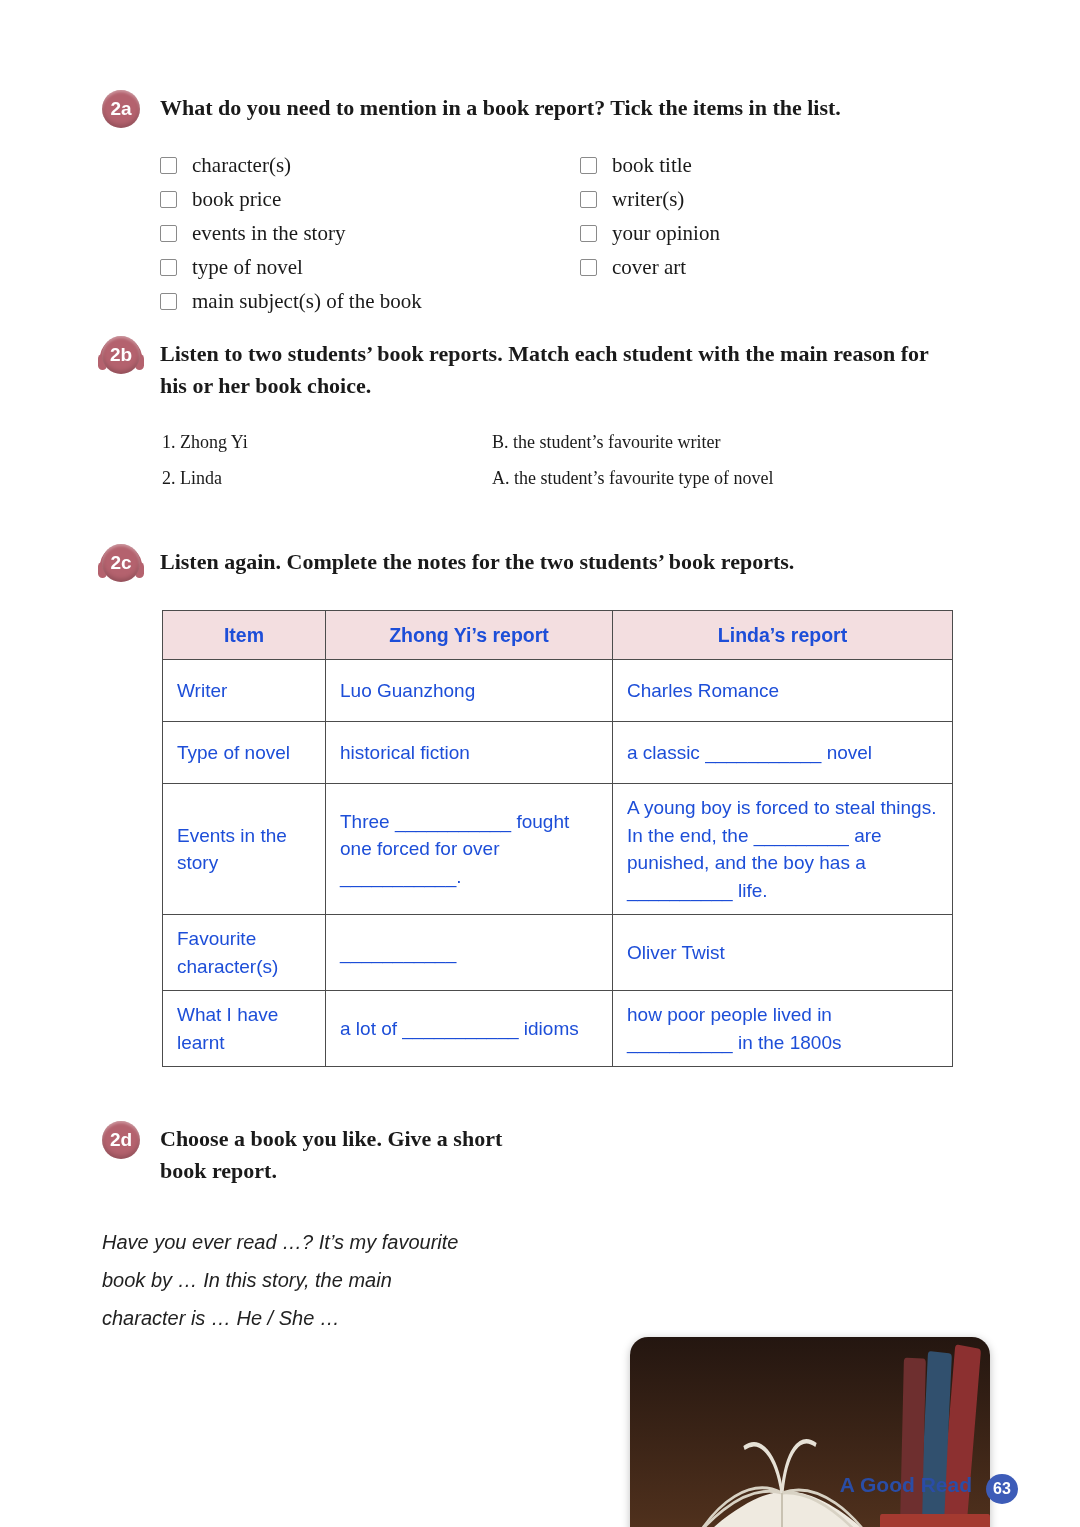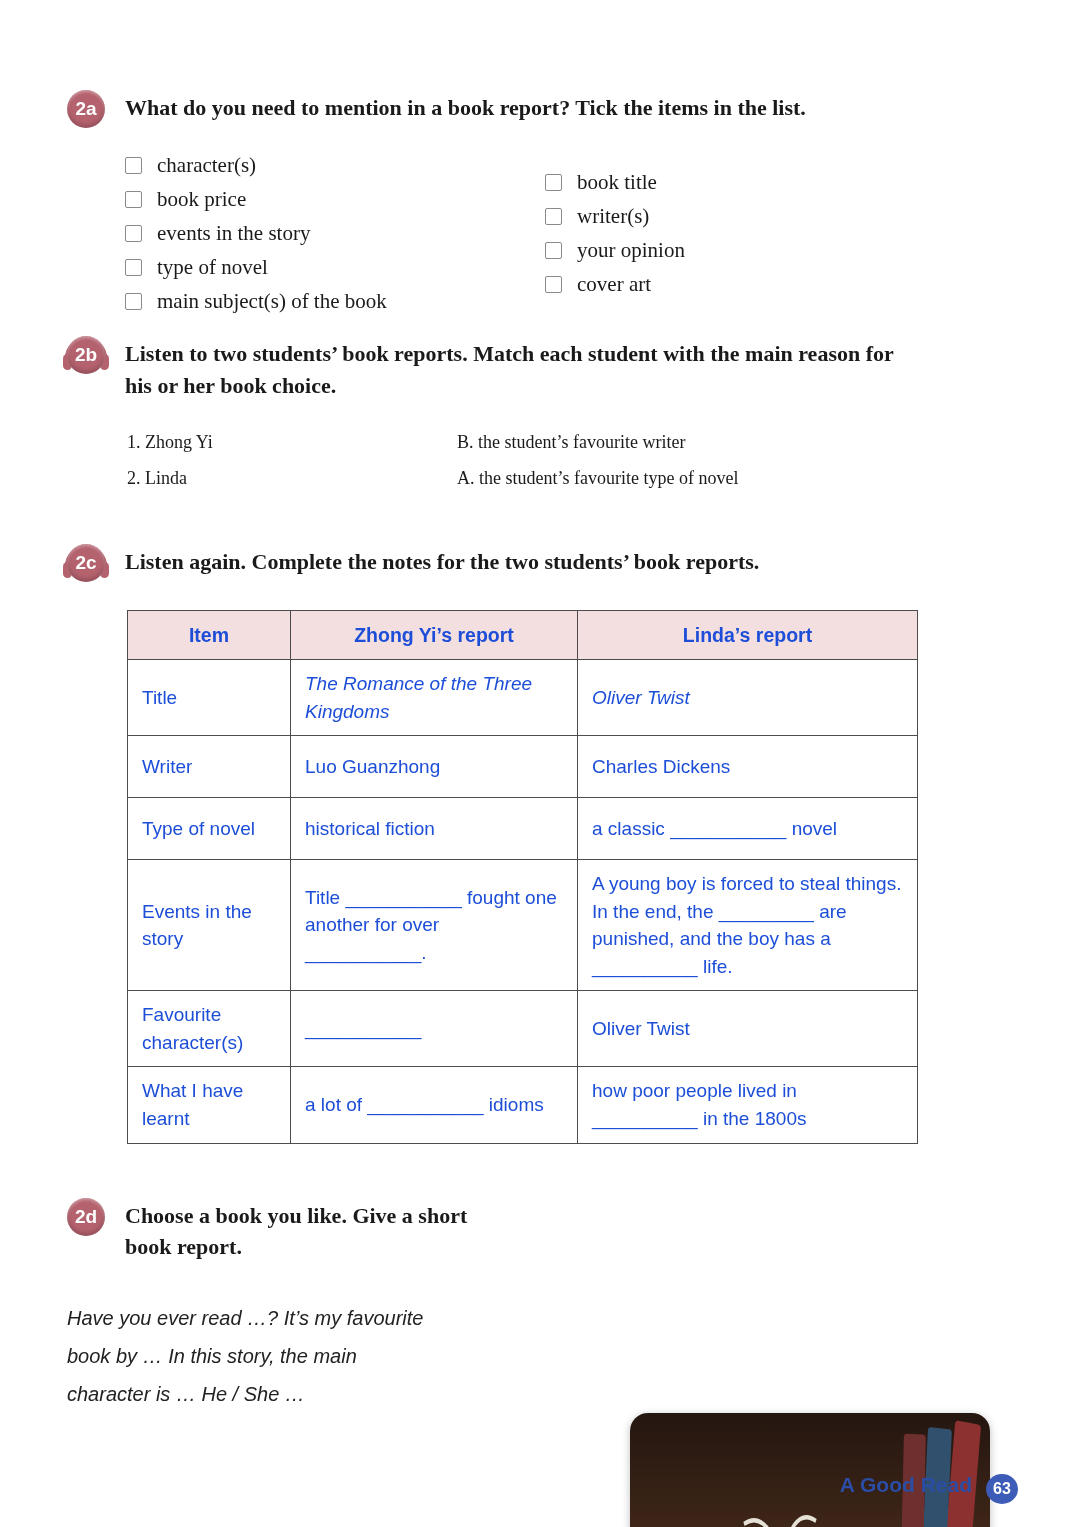"2a" .page { padding: 92px 90px 0 67px -> 92px 90px 0 102px }
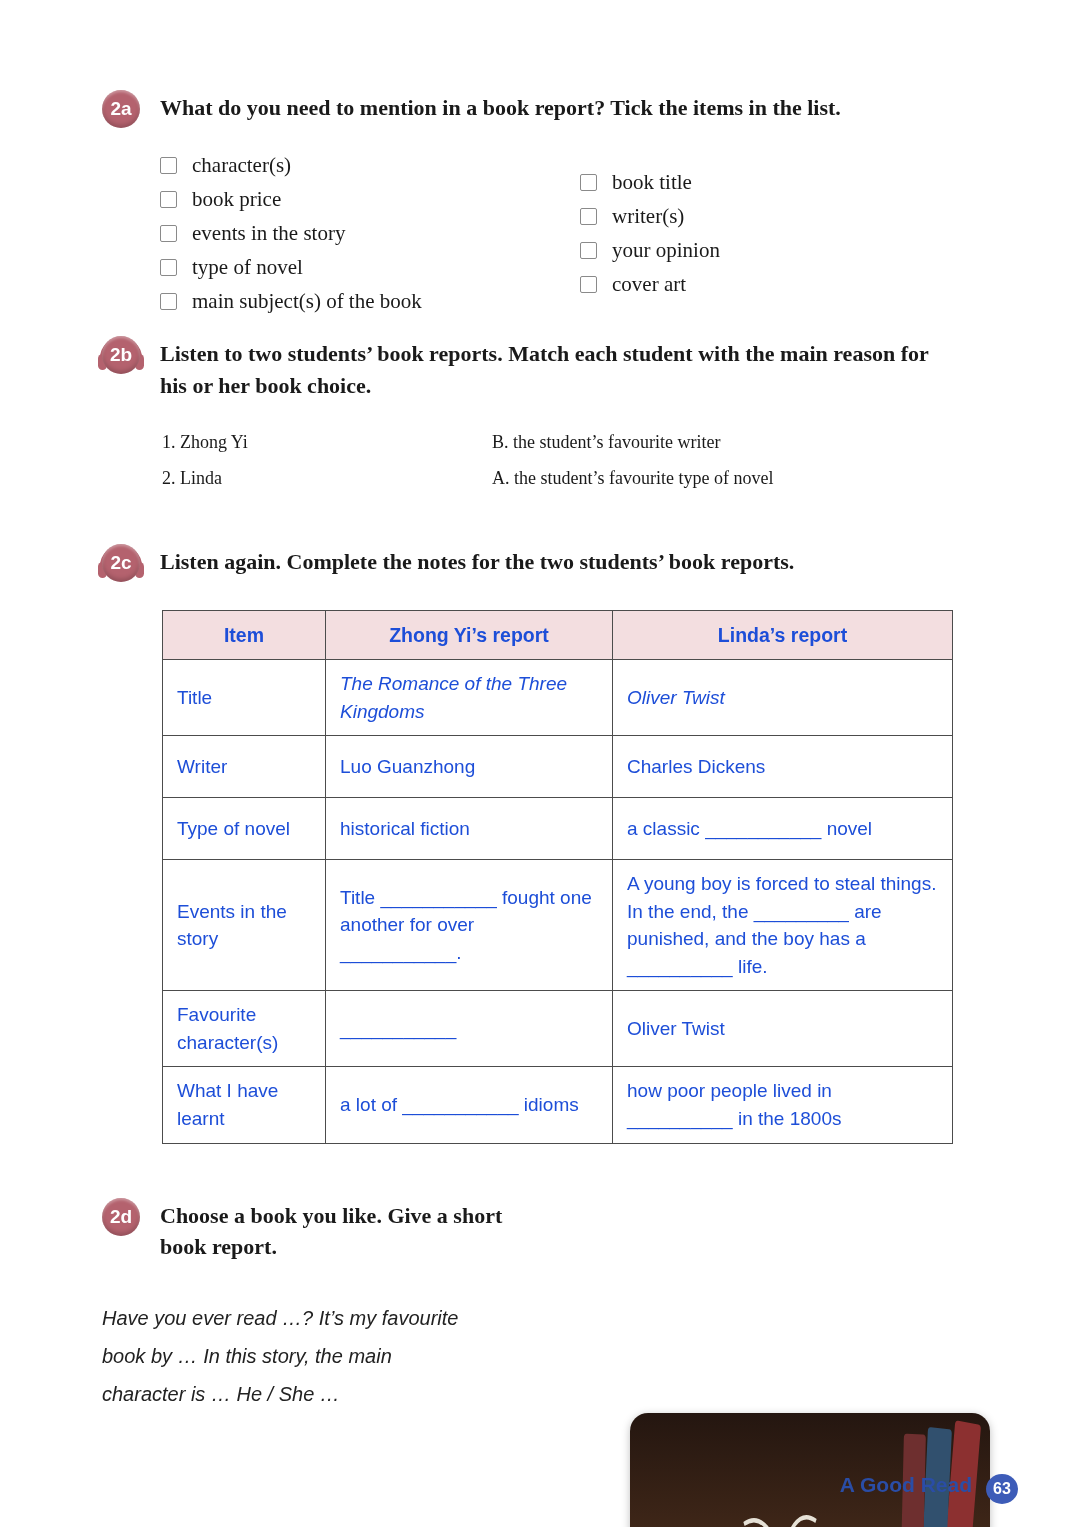"character(s)" .checklist { align-items: center -> none }
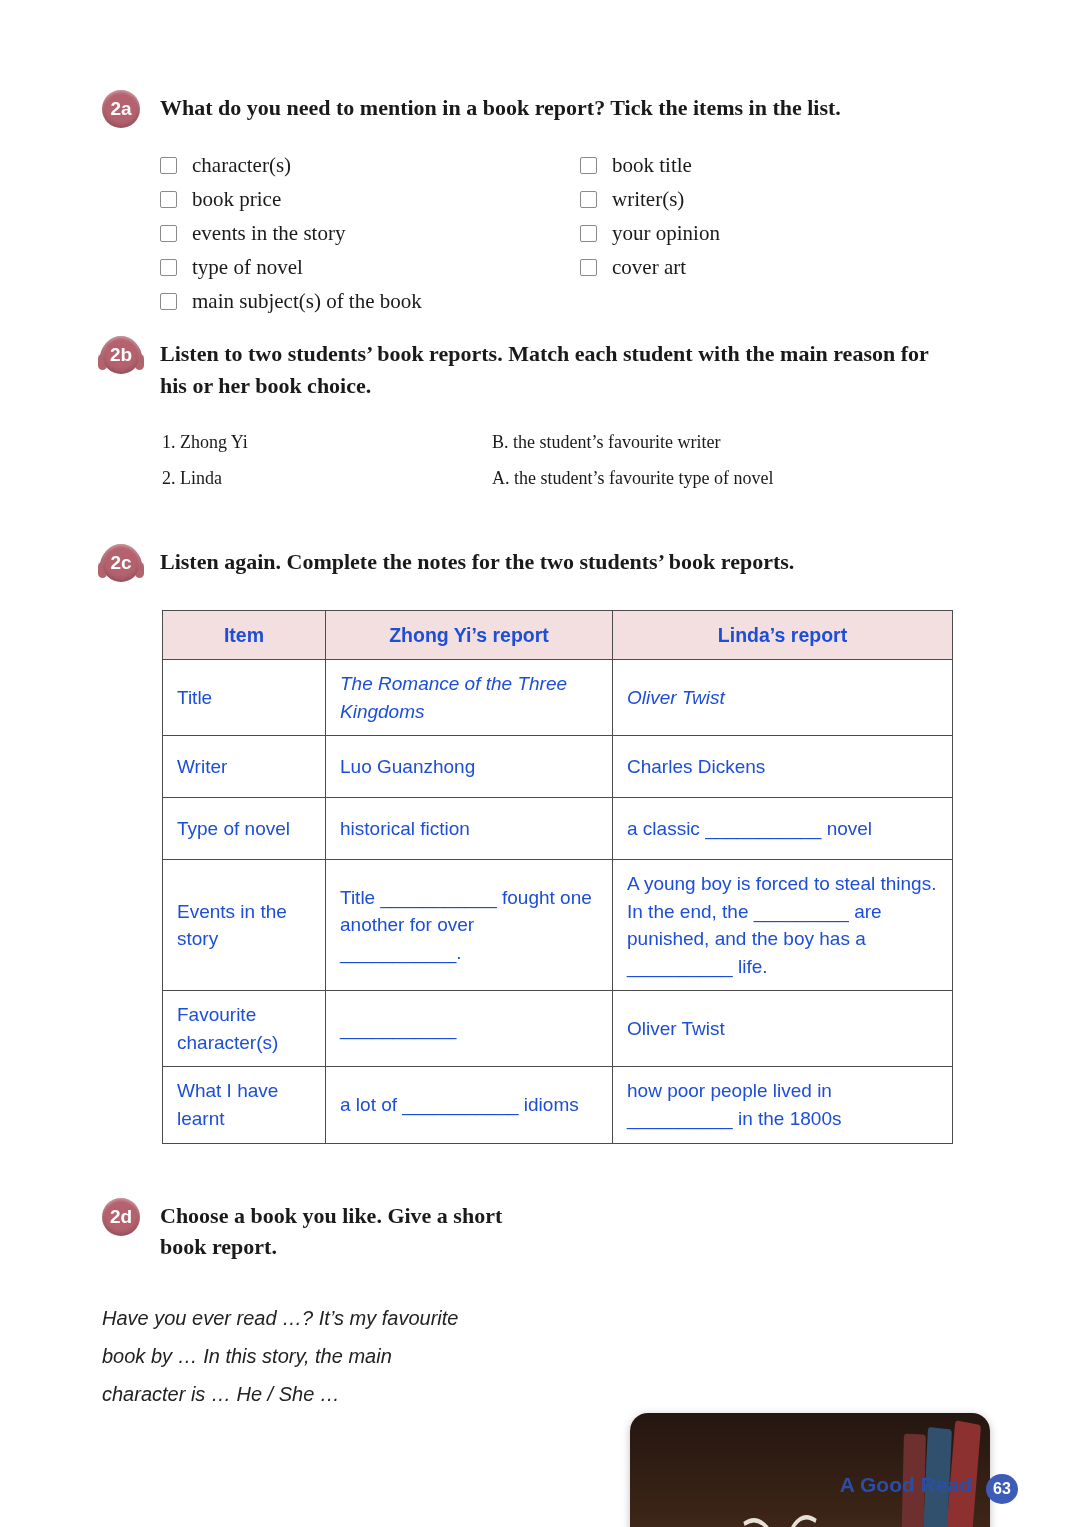"Title" tr.r0 { html: <tr> <td>Title</td> <td>The Romance of the Three Kingdoms</td> <td>Oliver Twist</td> </tr> -> none }
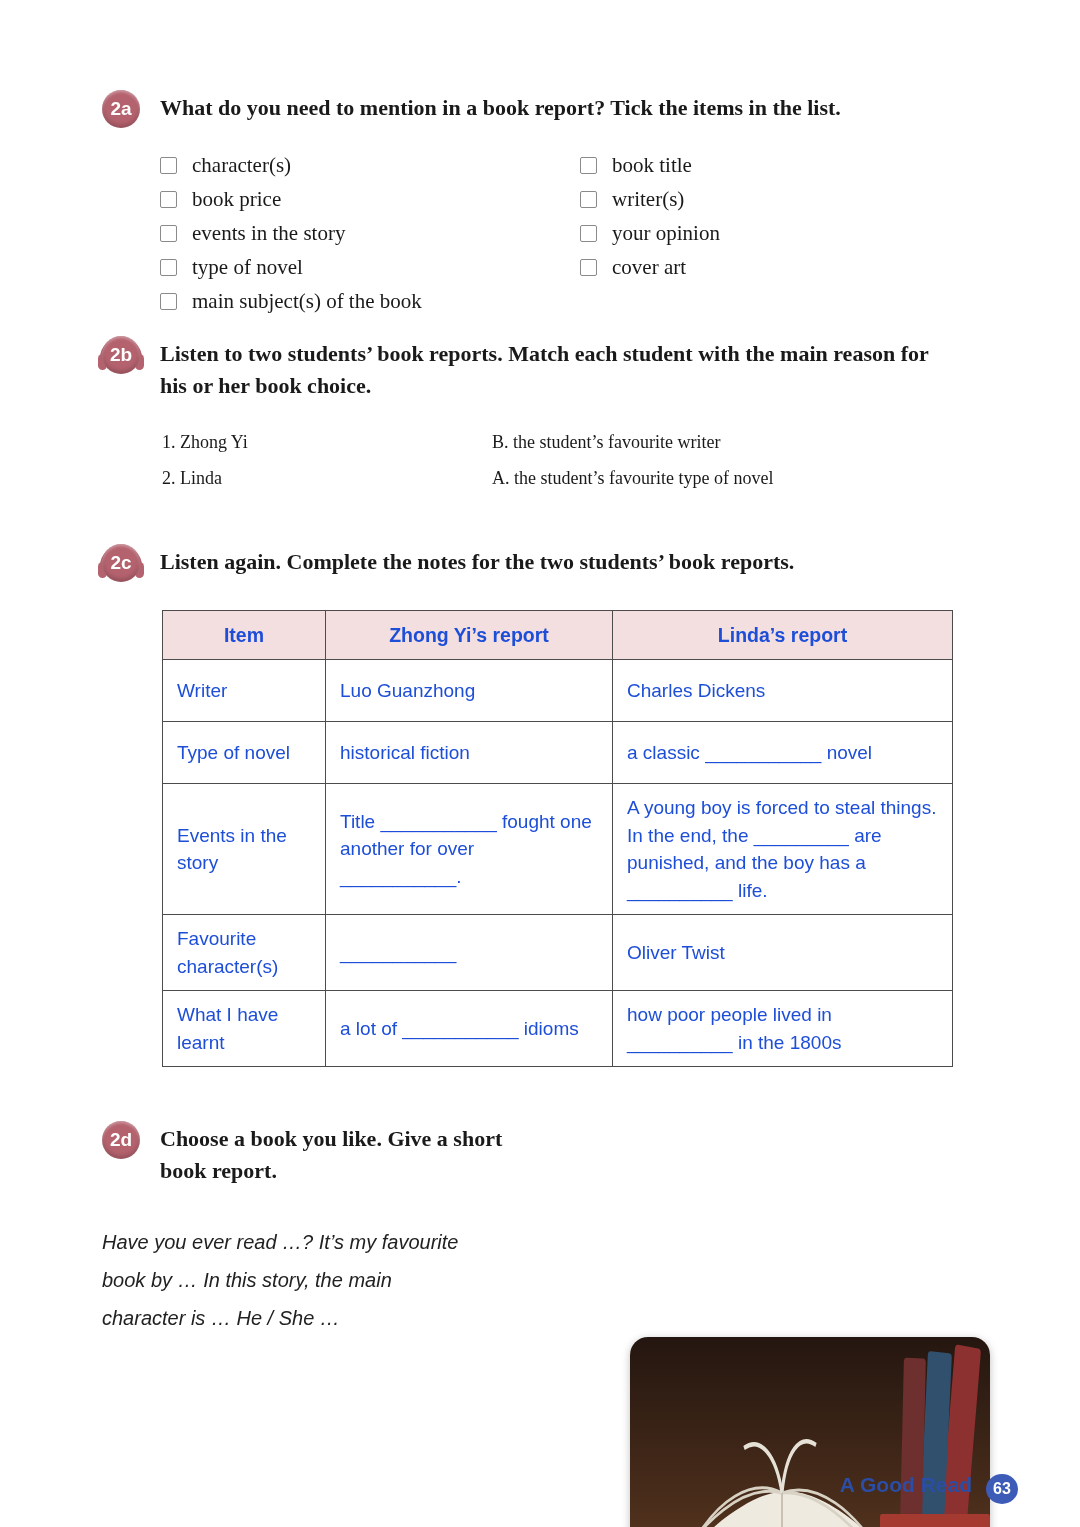"Charles Dickens" td { text: Dickens -> Romance }
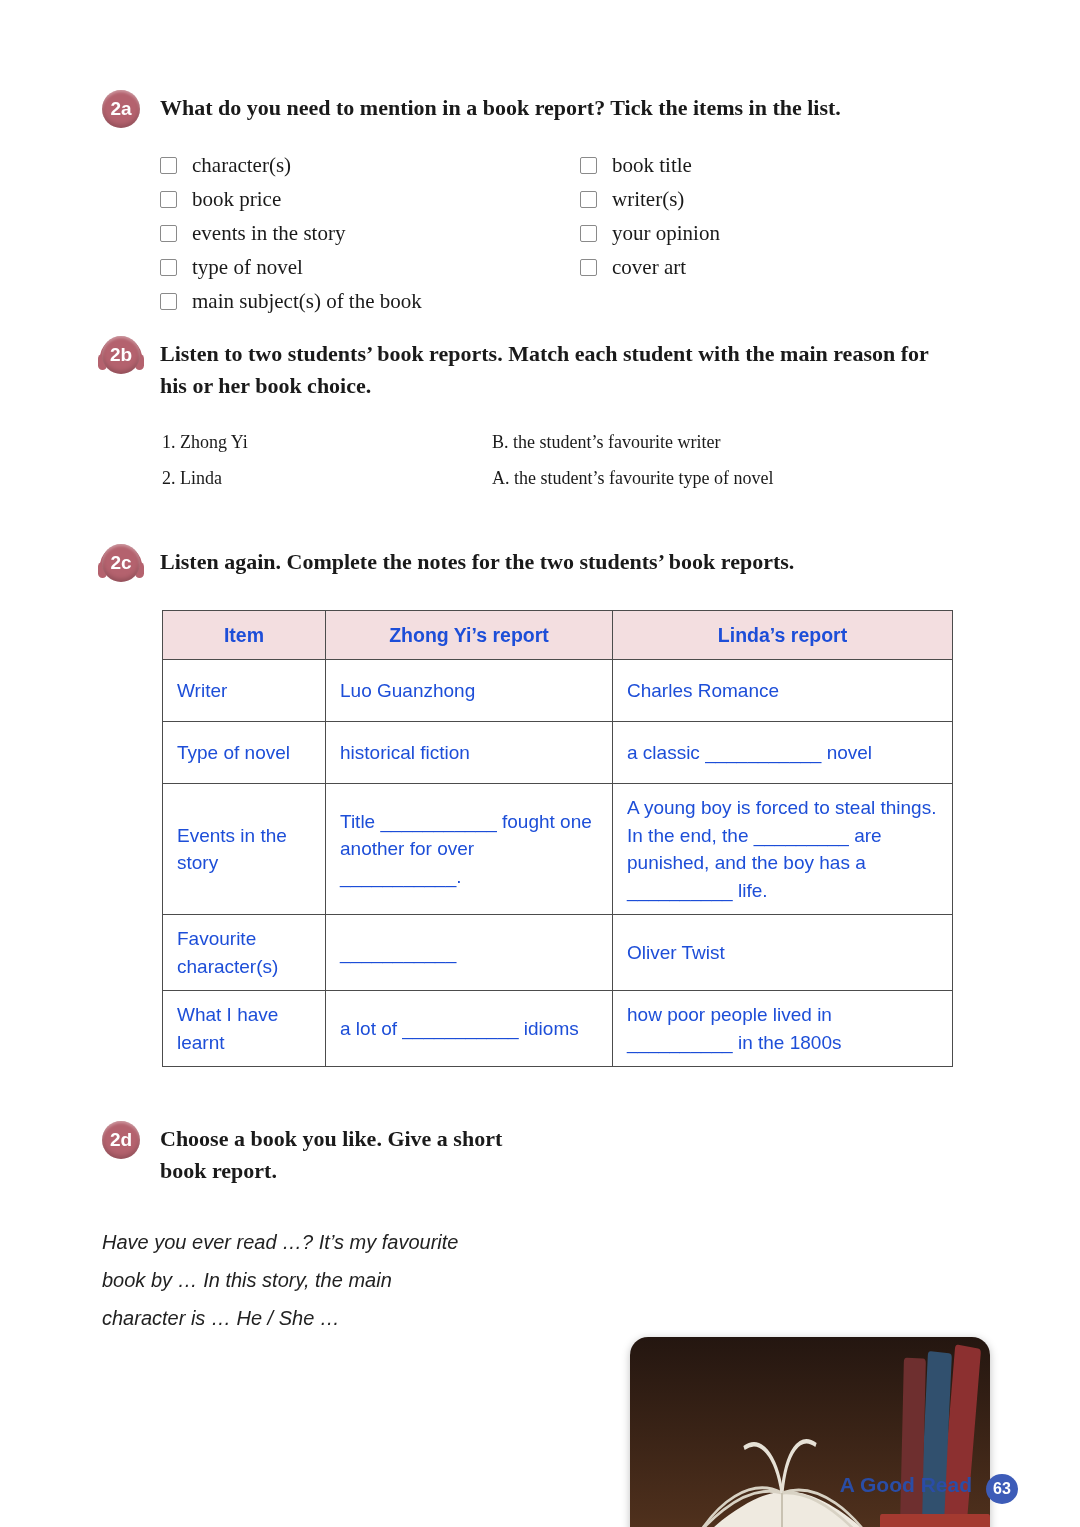"Title ___________ fought one another" td { text: Title ___________ fought one another -> Three ___________ fought one forced }
